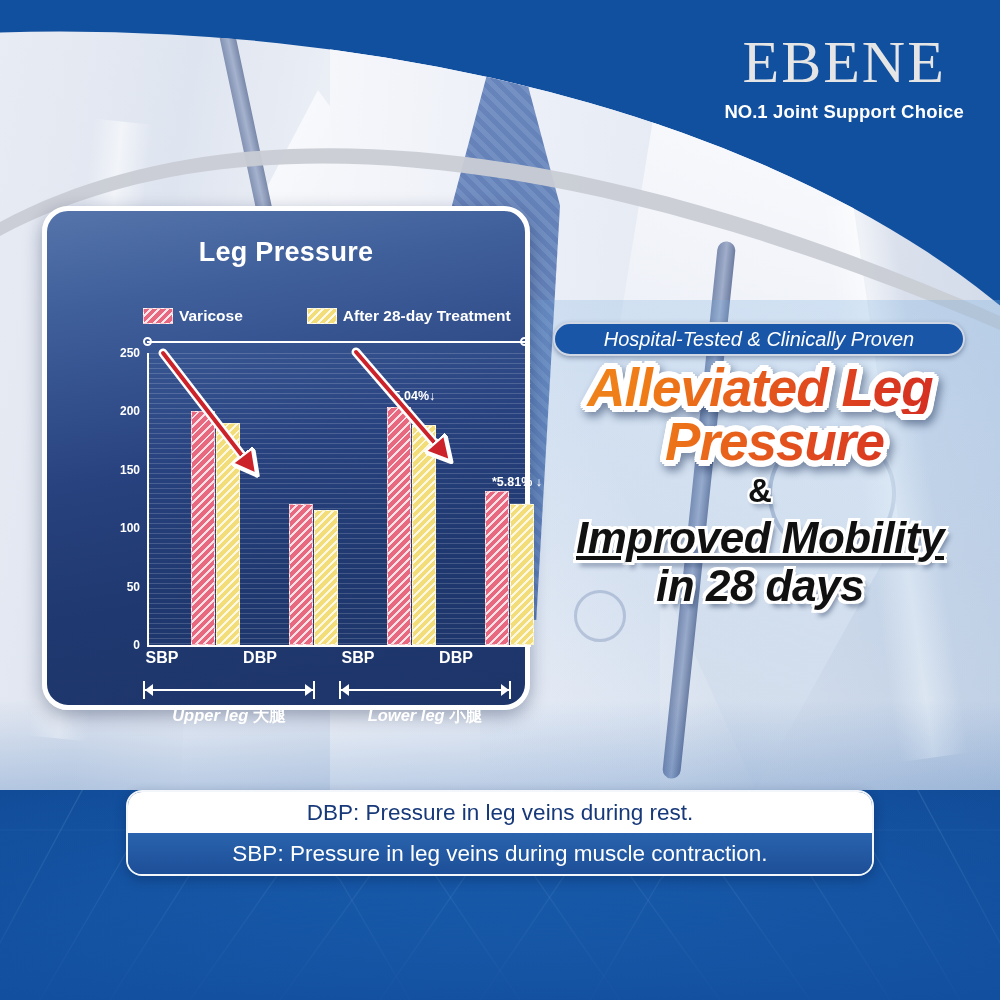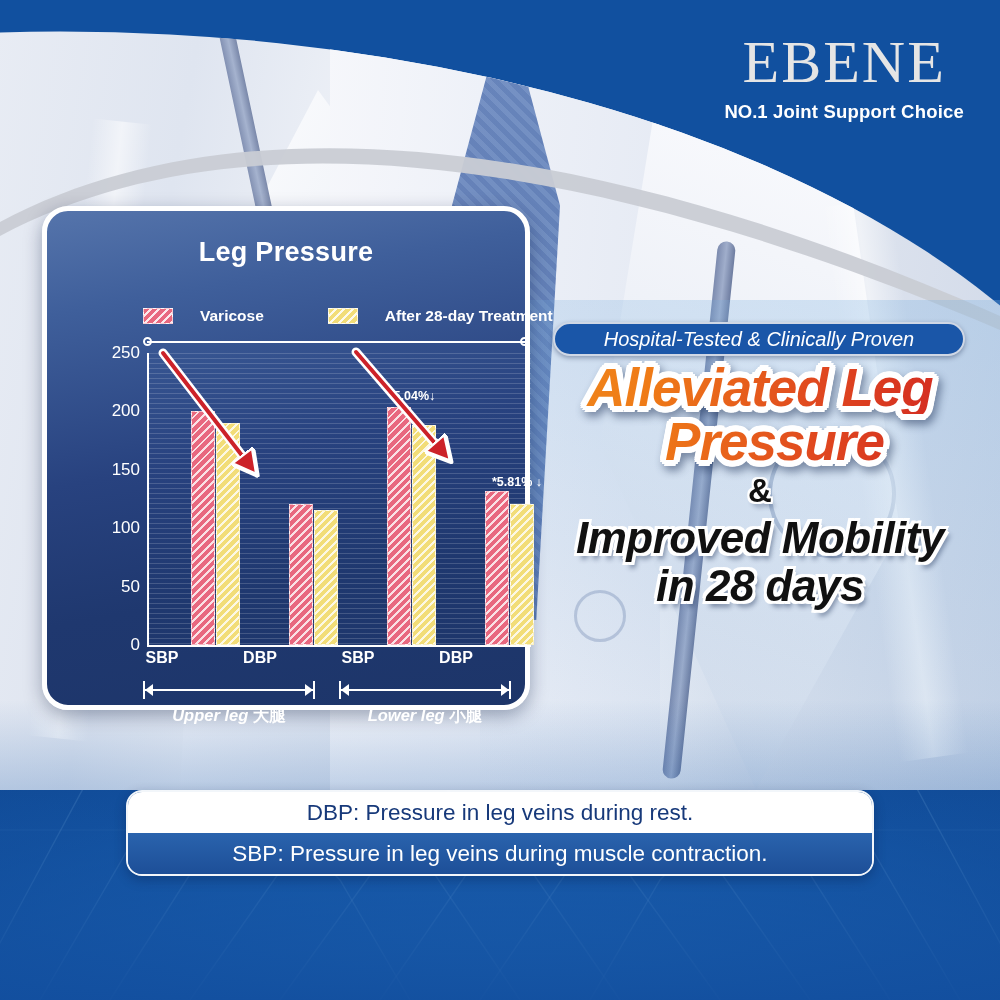"Varicose" .legend-item { gap: 27px -> 6px }
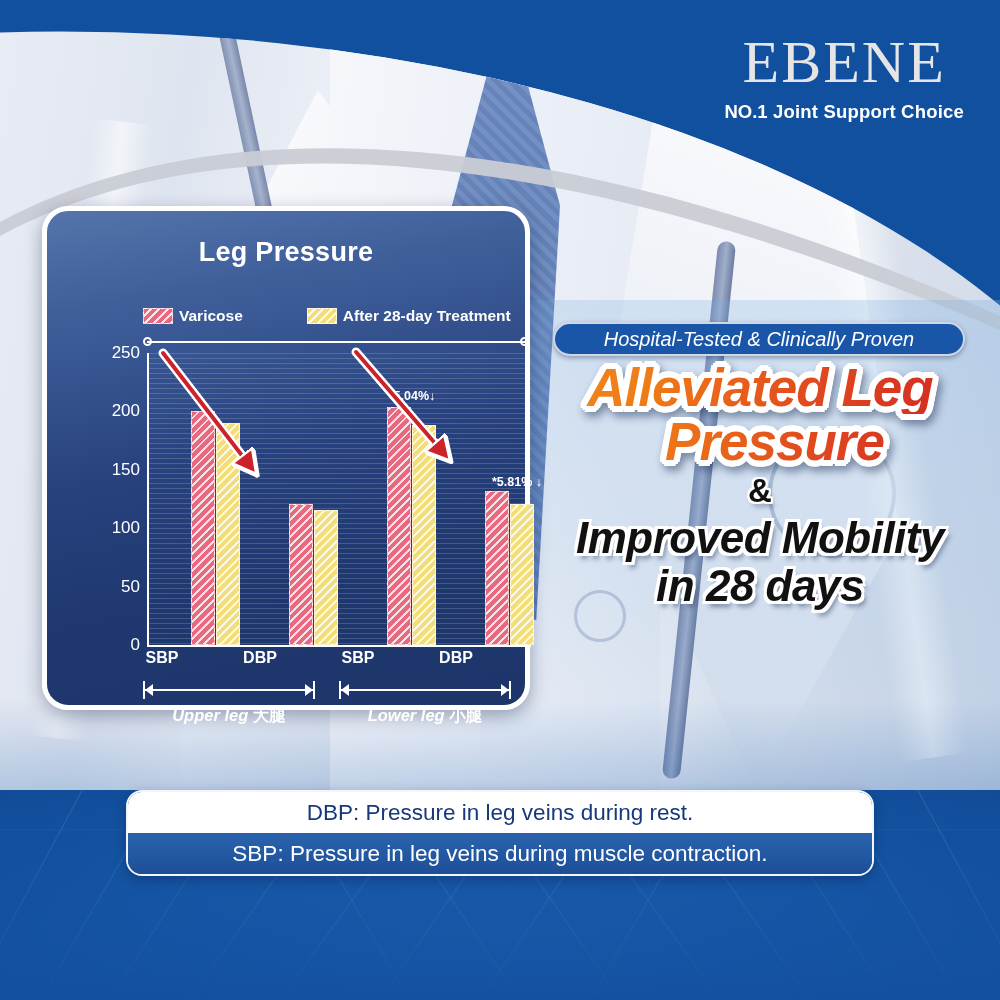"250" .ytick { font-size: 17px -> 12px; font-weight: 400 -> 700 }
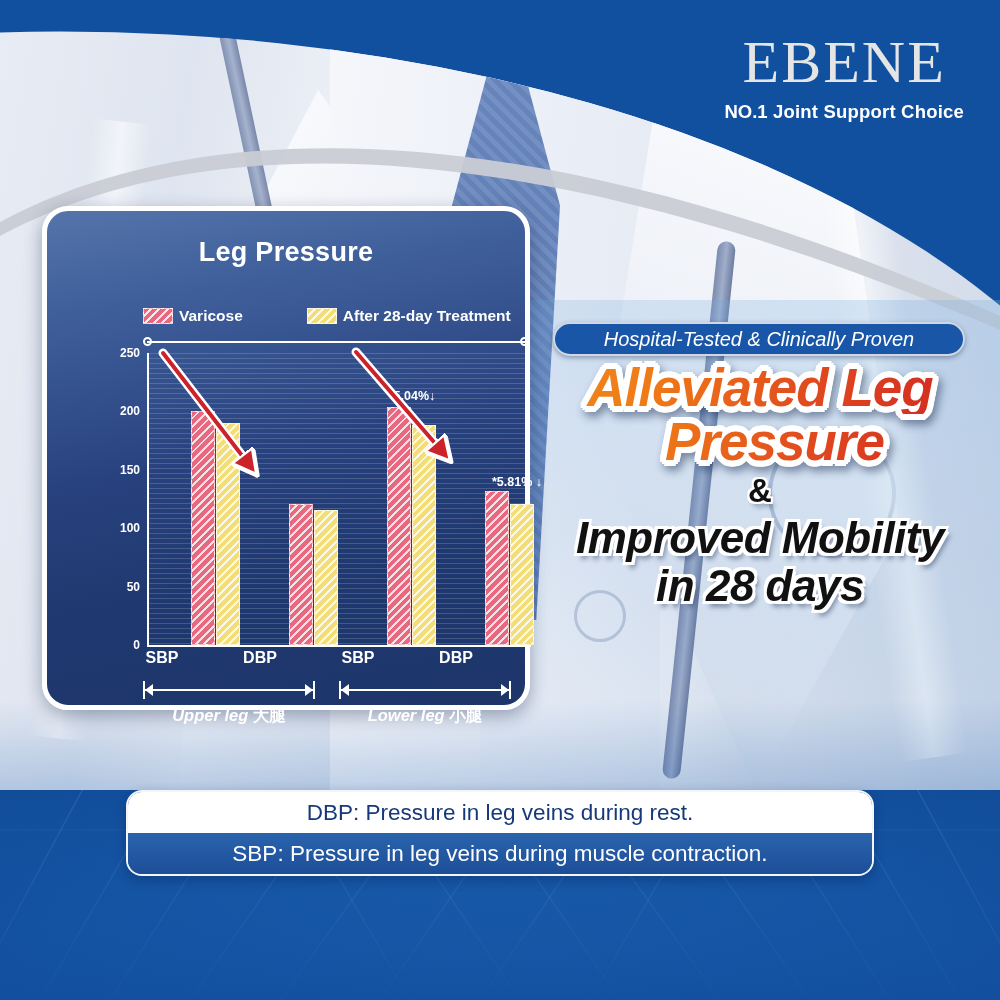"Improved Mobility" .hl3 { text-decoration: none -> underline }
